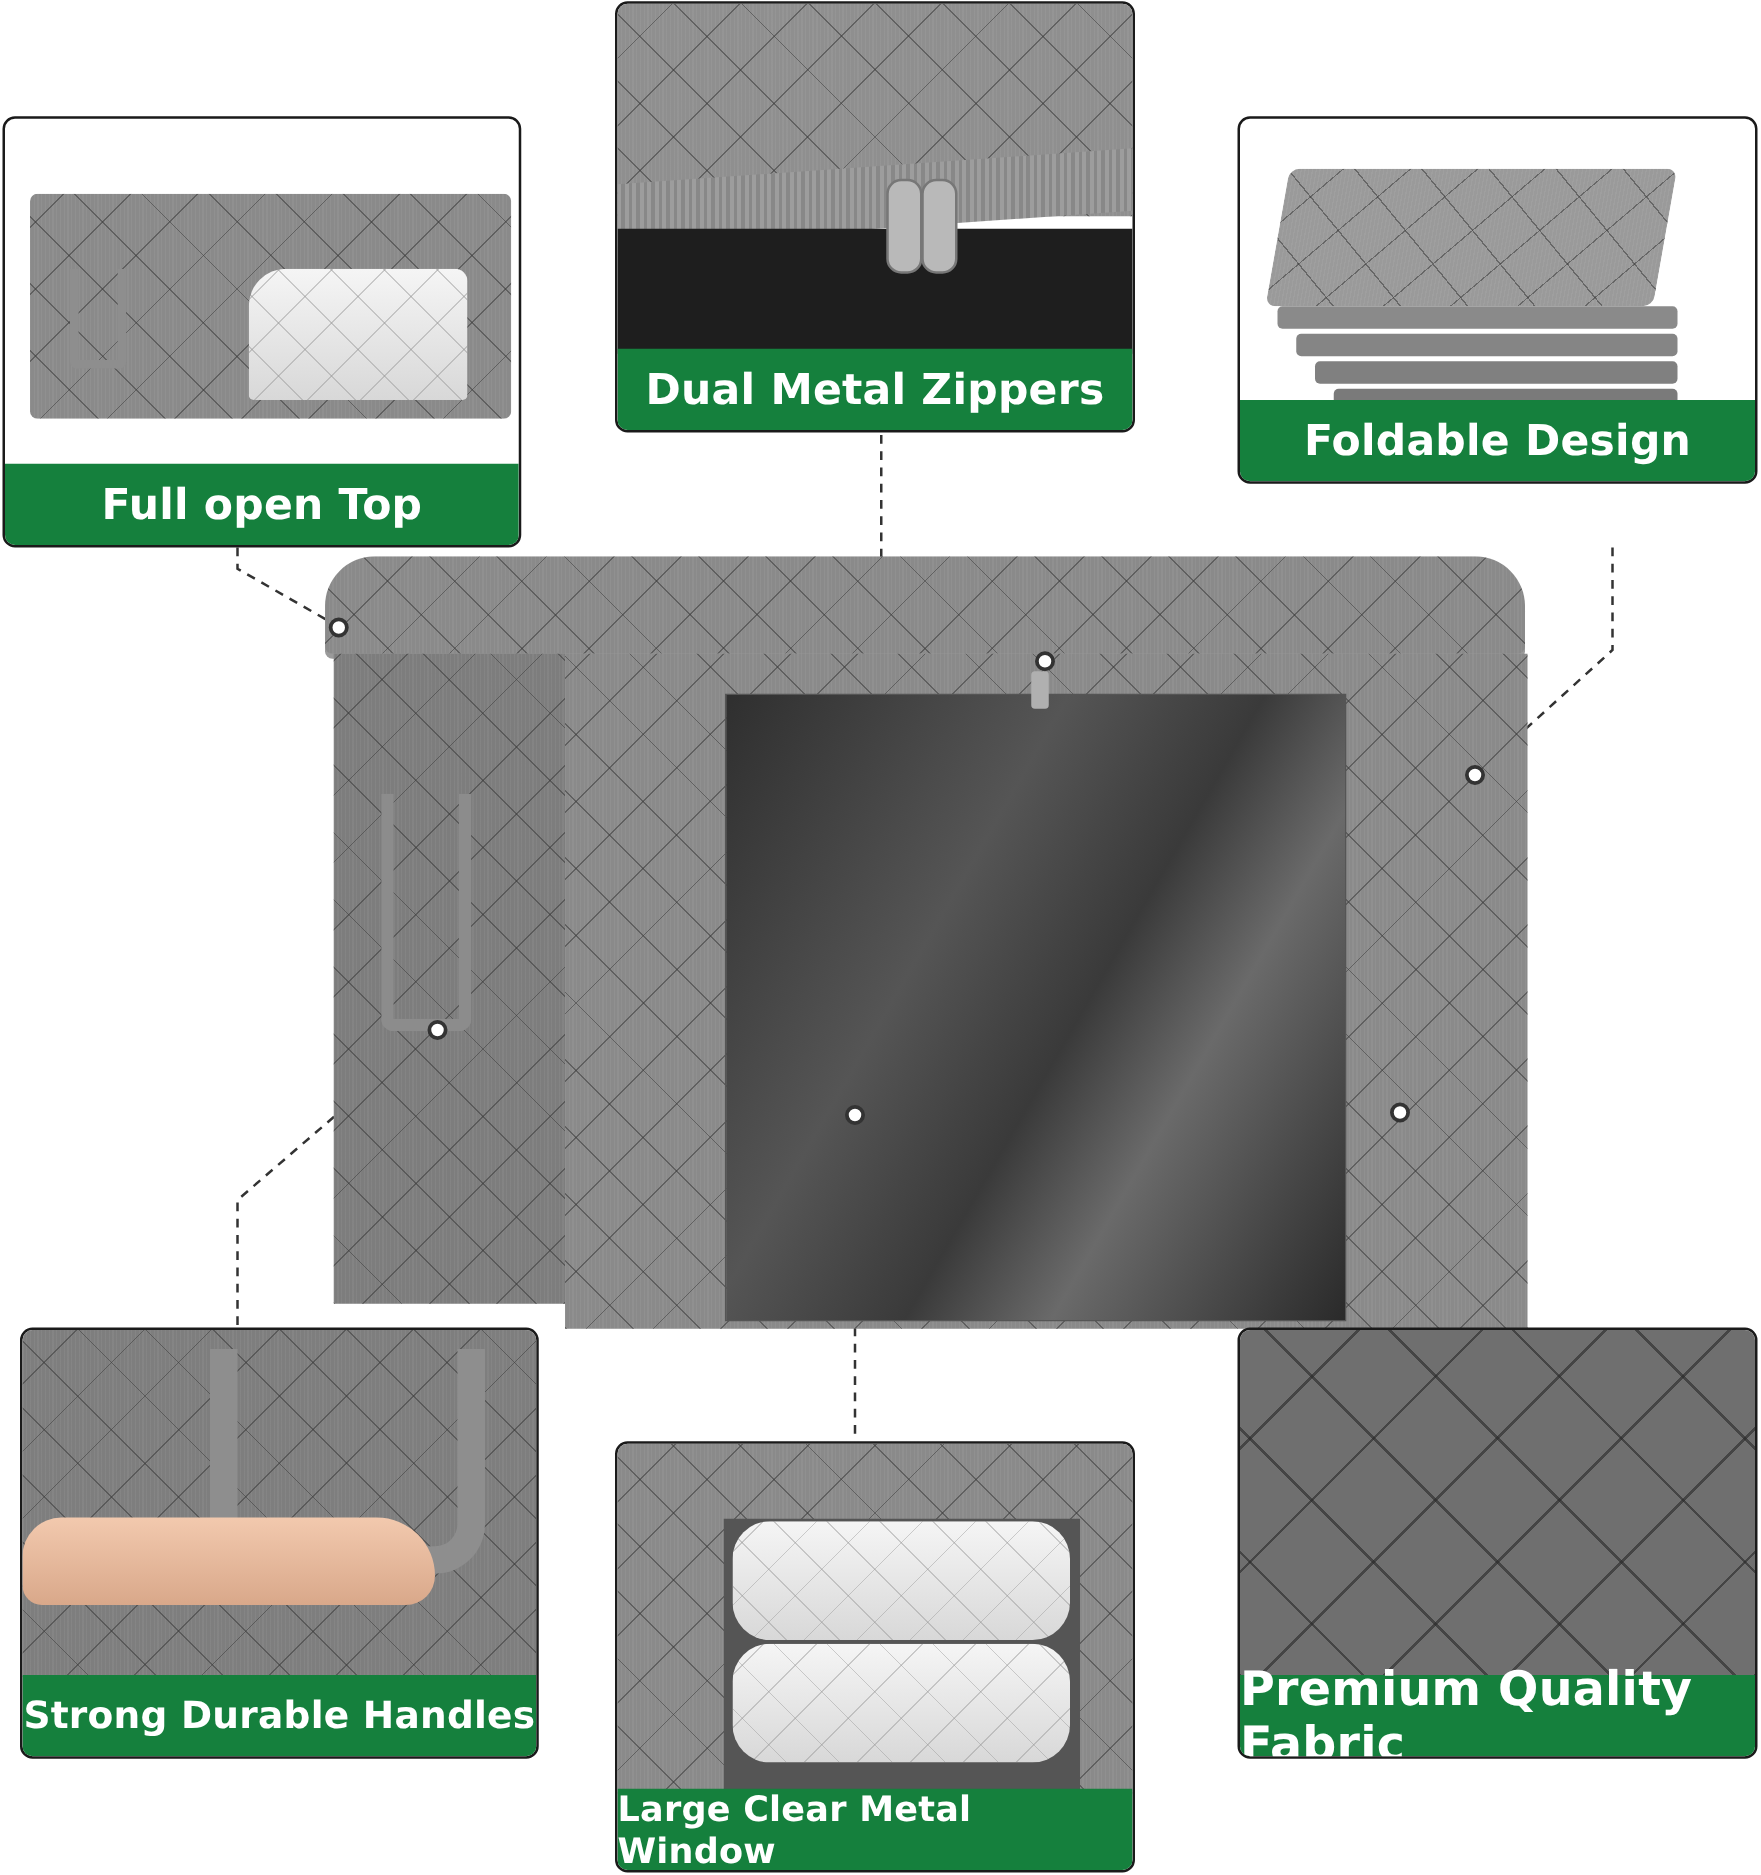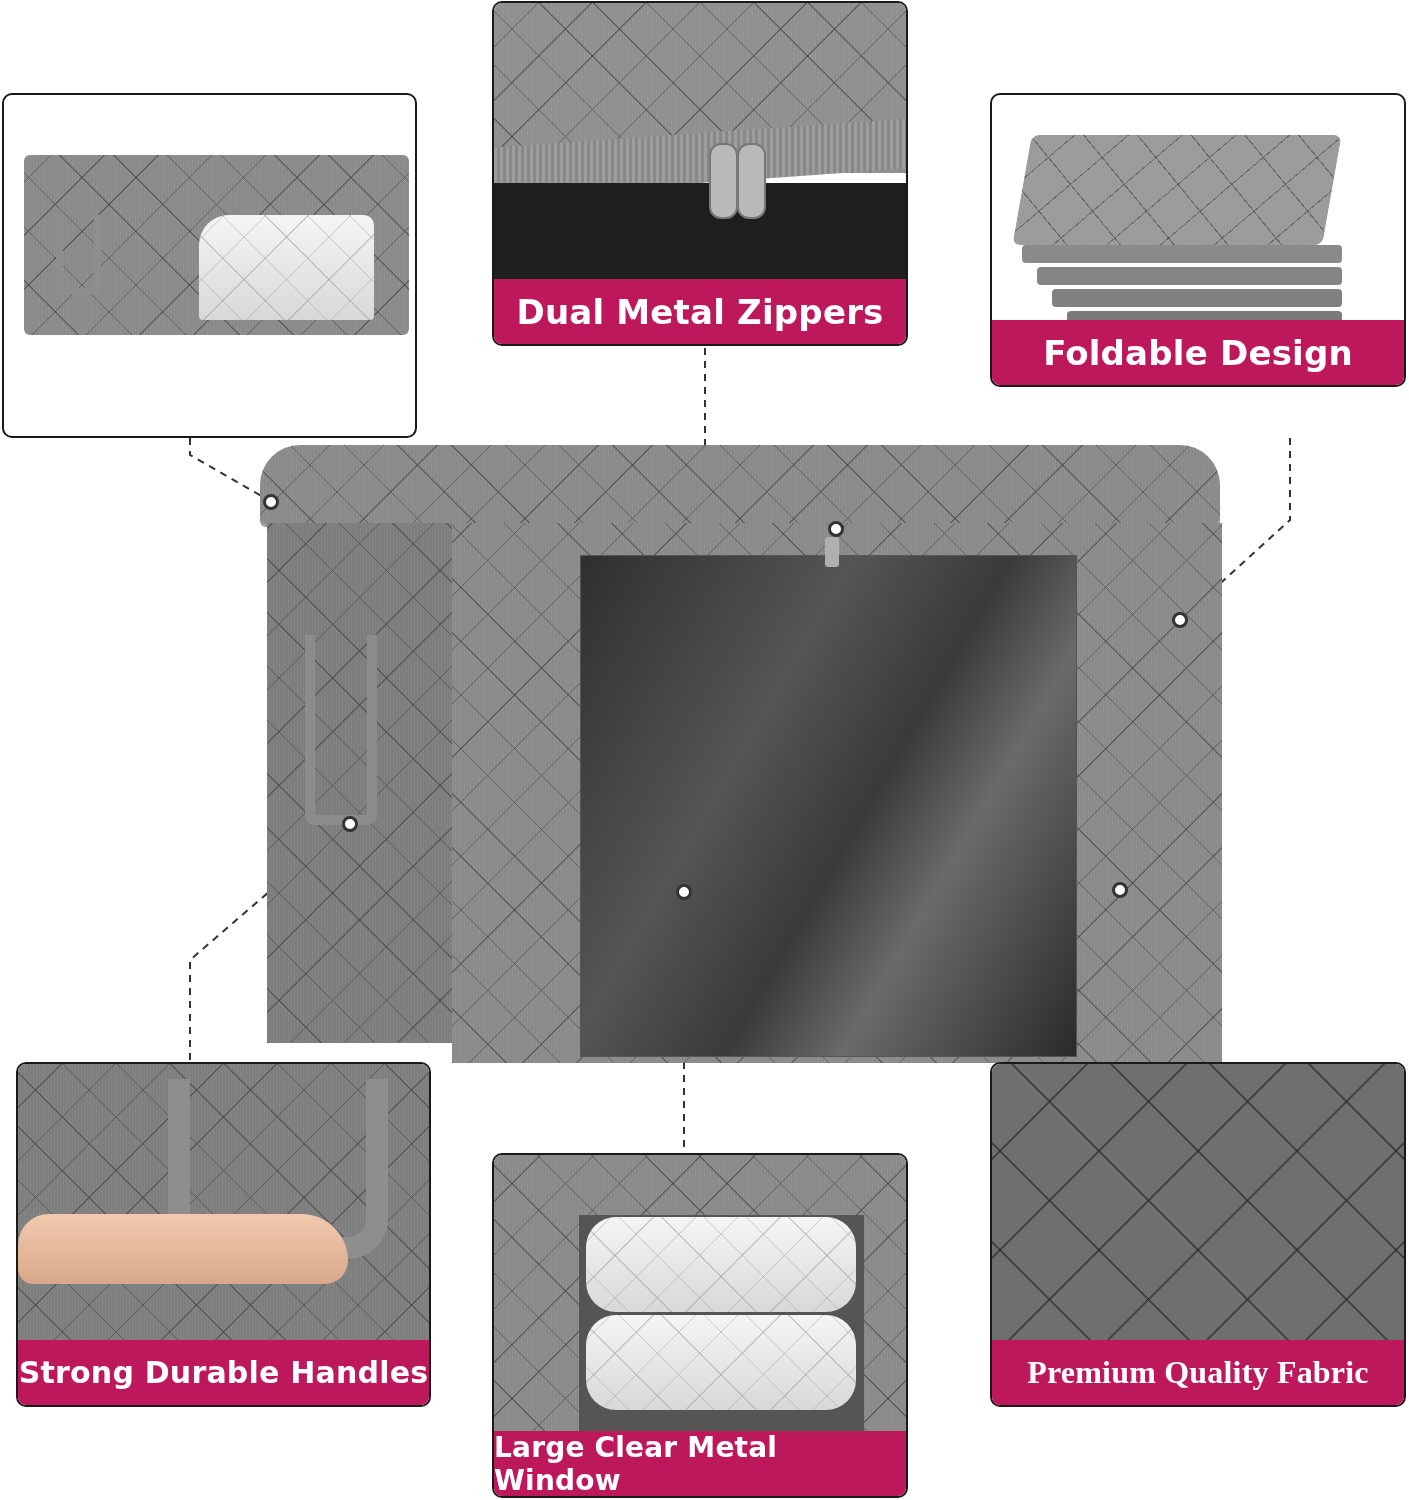"Dual Metal Zippers" .panel .caption { background: #be185d -> #15803d }
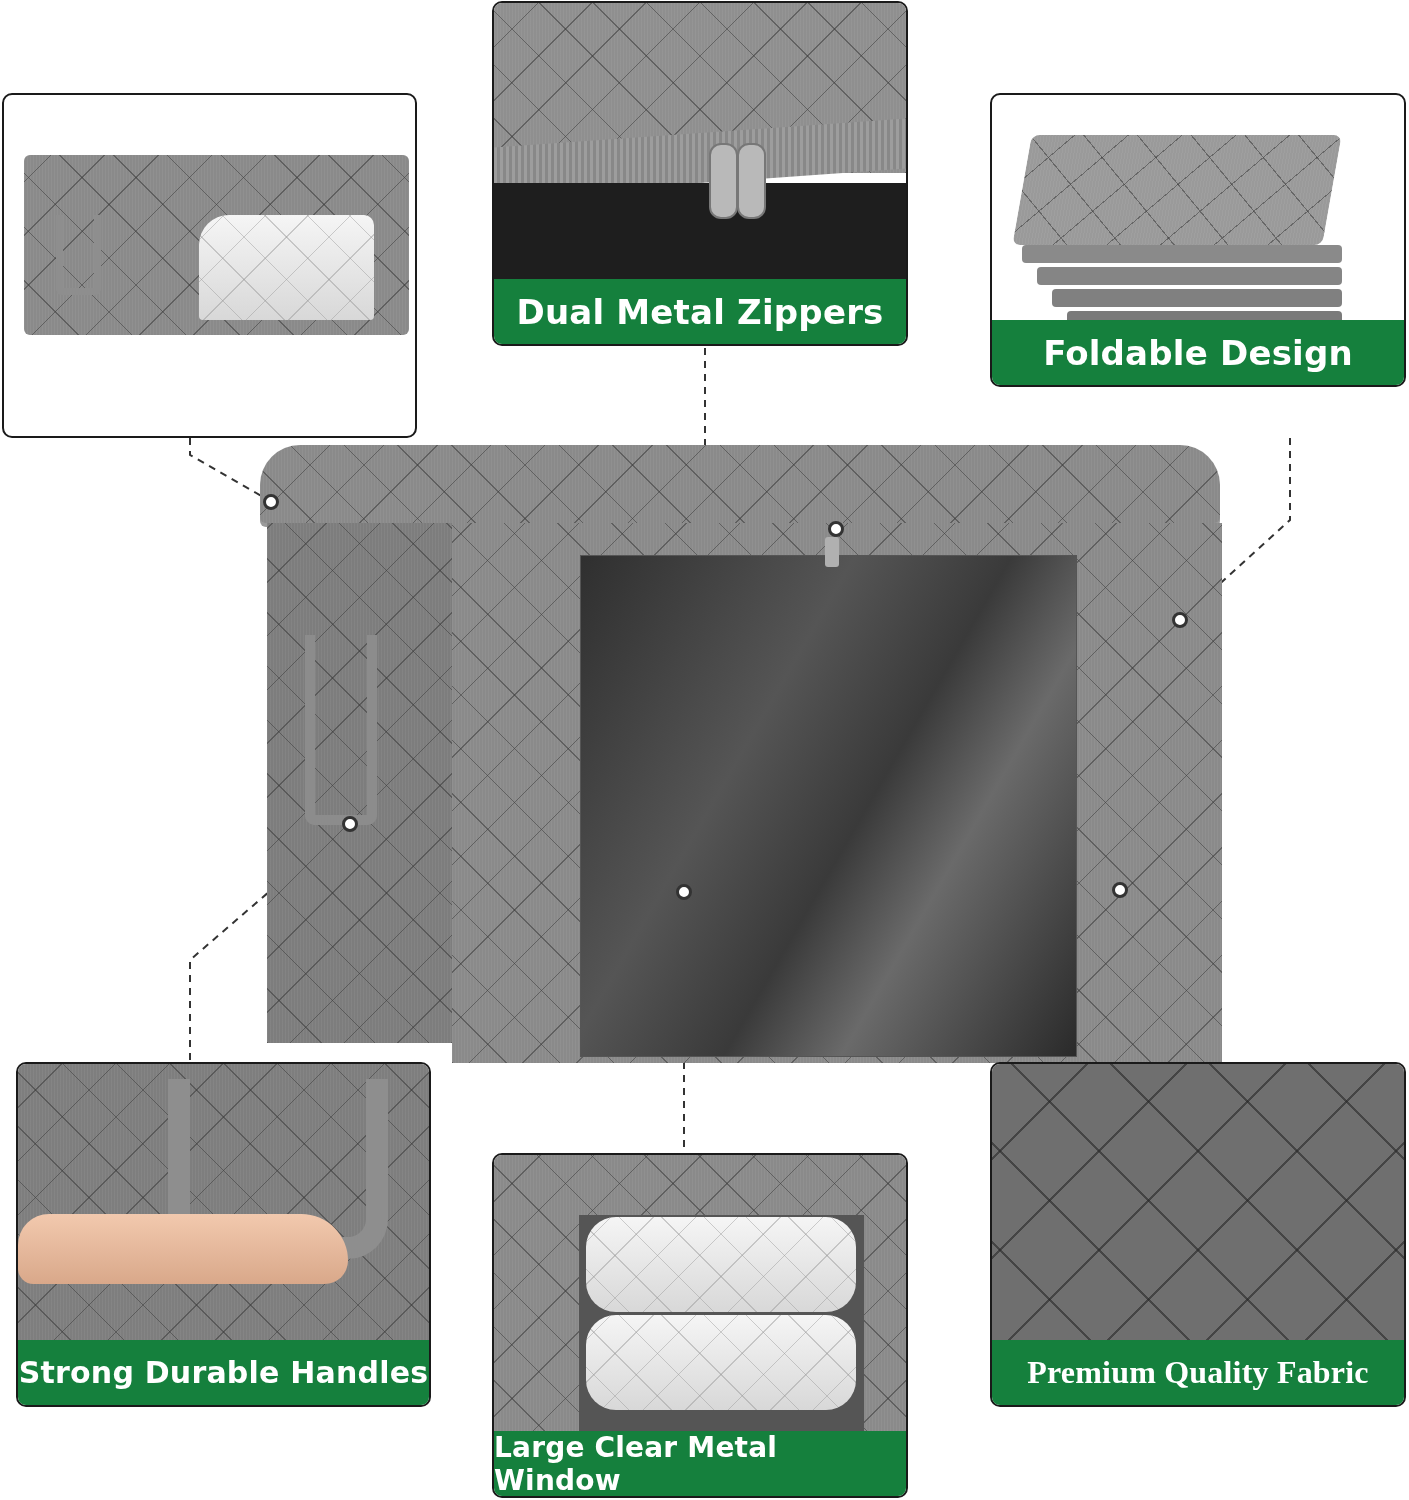"Full open Top" div.caption { html: none -> <div> <span>Full open Top</span> </div> }
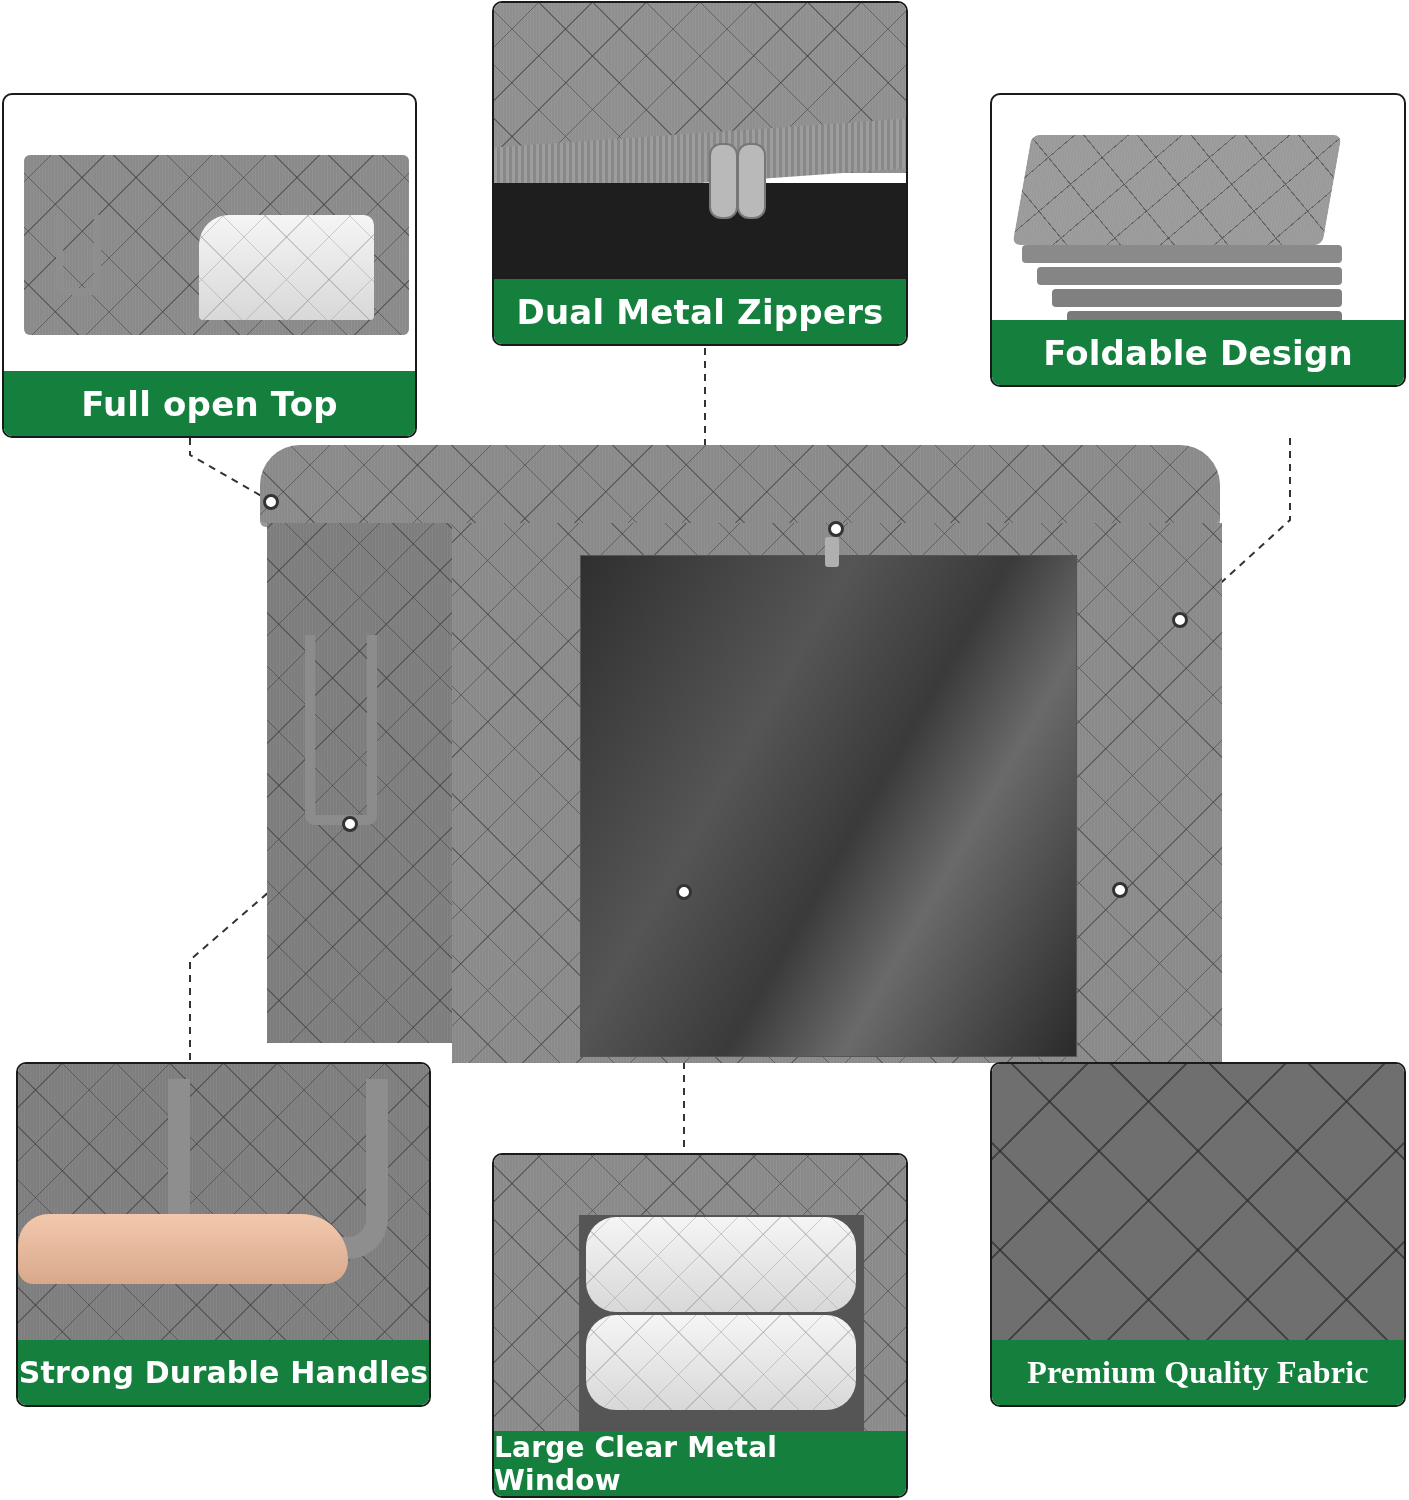"Premium Quality Fabric" div.caption { font-family: Liberation Serif, serif -> none; font-size: 32px -> 38px }
